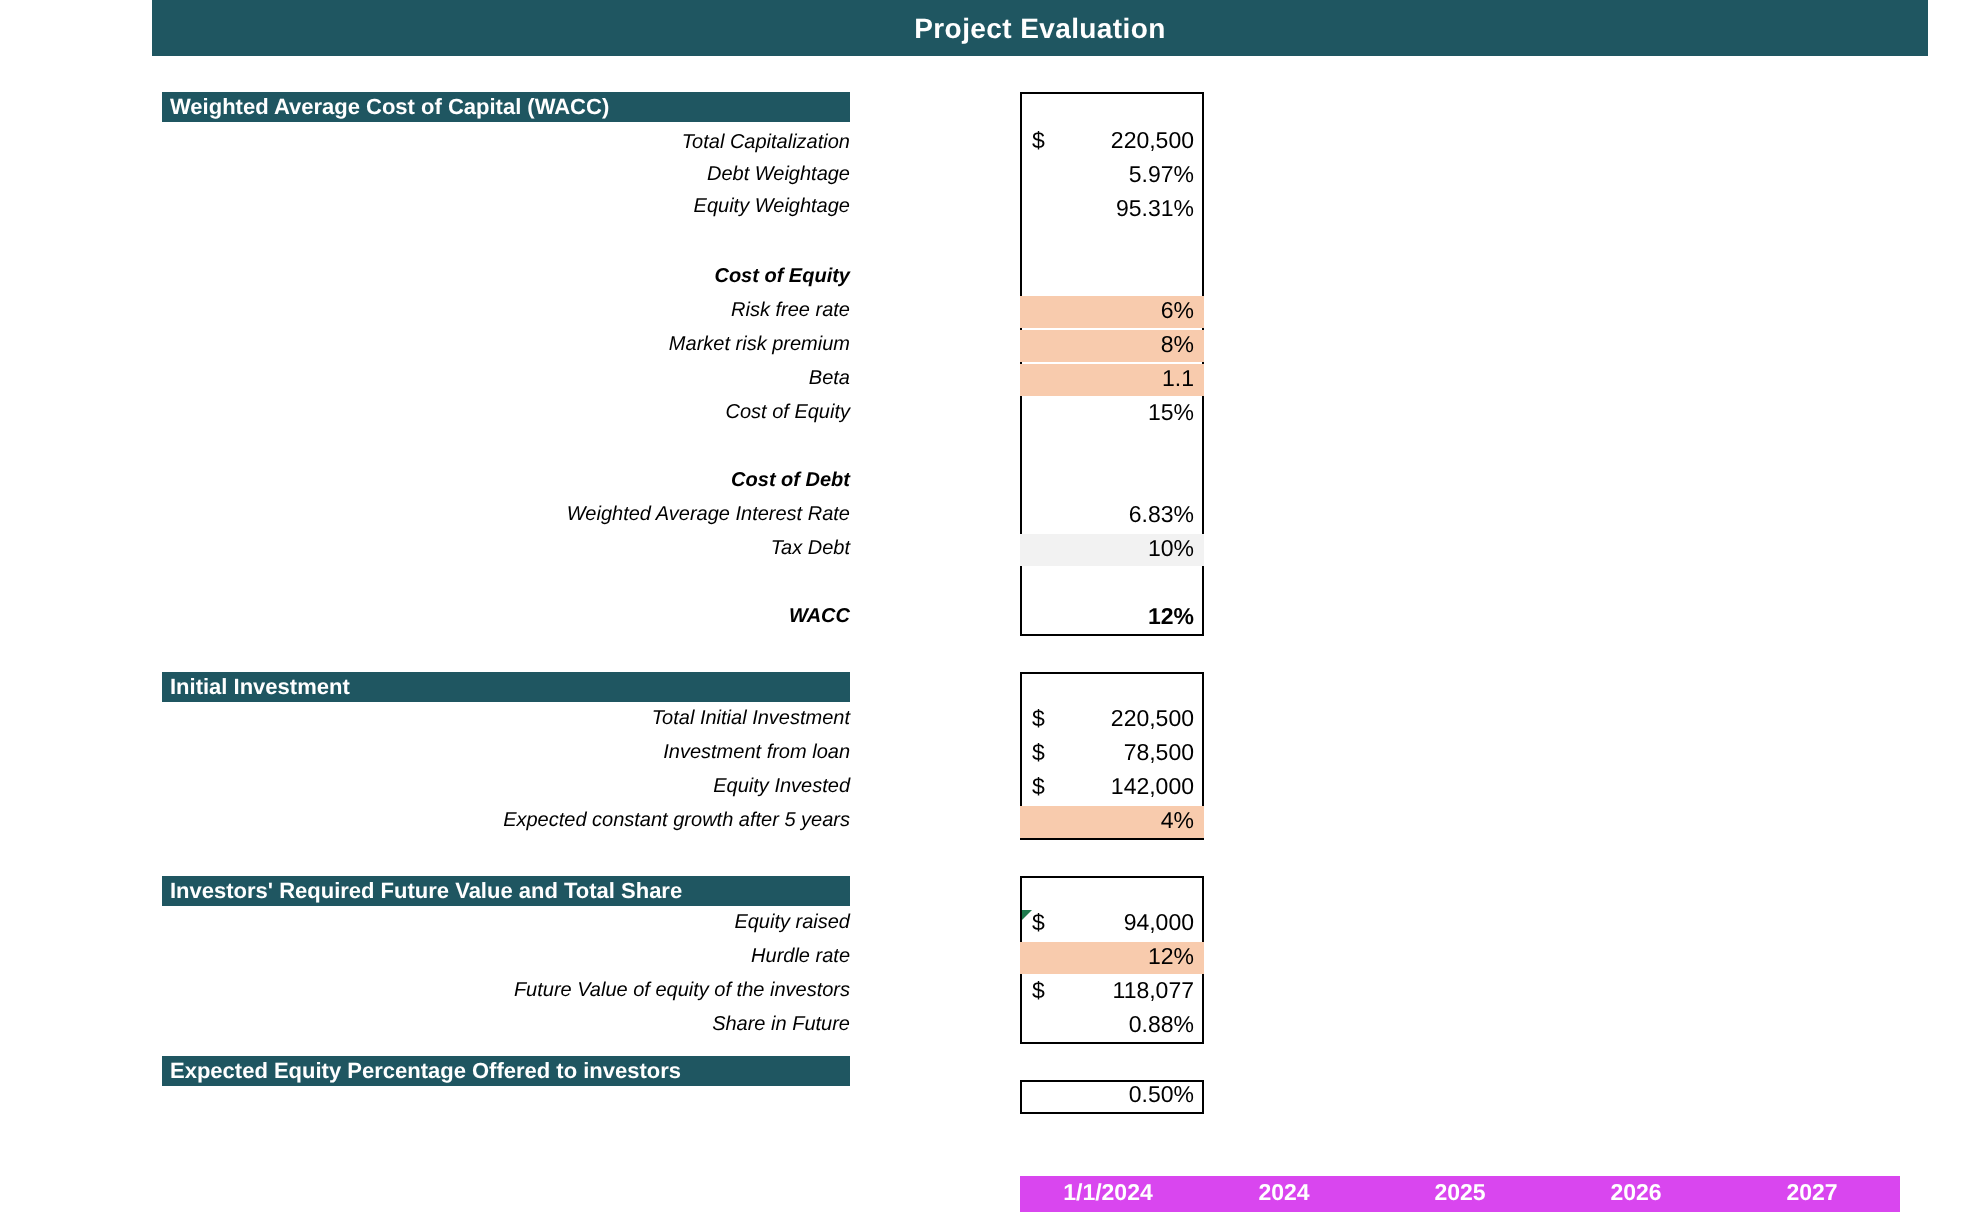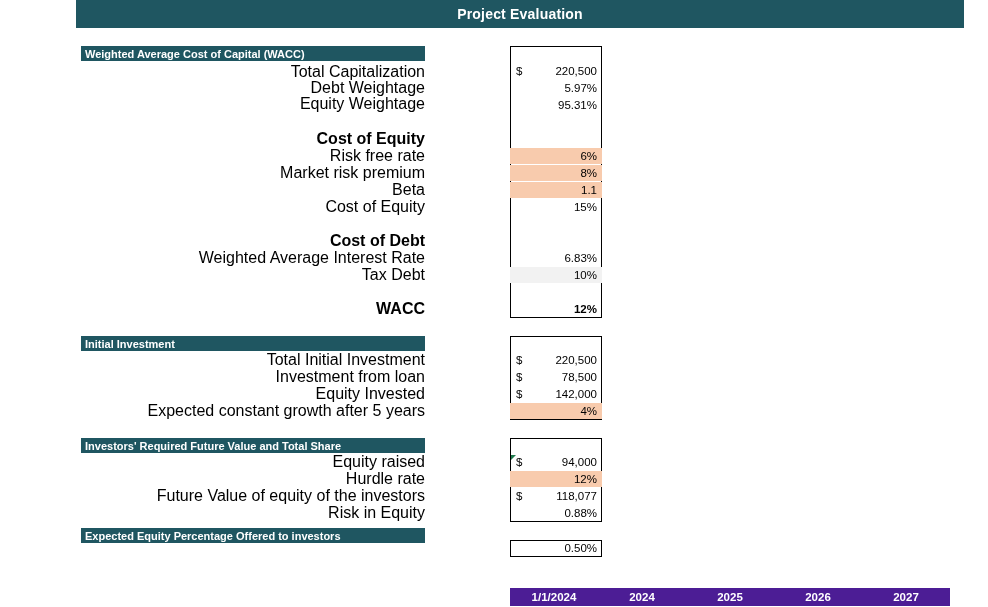"Total Capitalization" .label { font-size: 16px -> 10px; font-style: none -> italic }
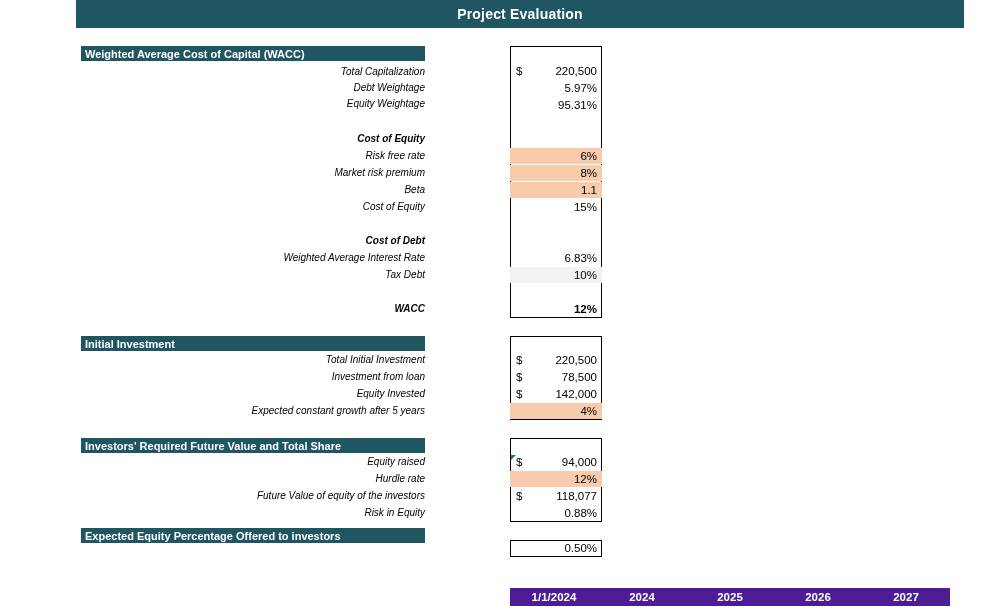"Risk in Equity" div.label { text: Risk in Equity -> Share in Future }
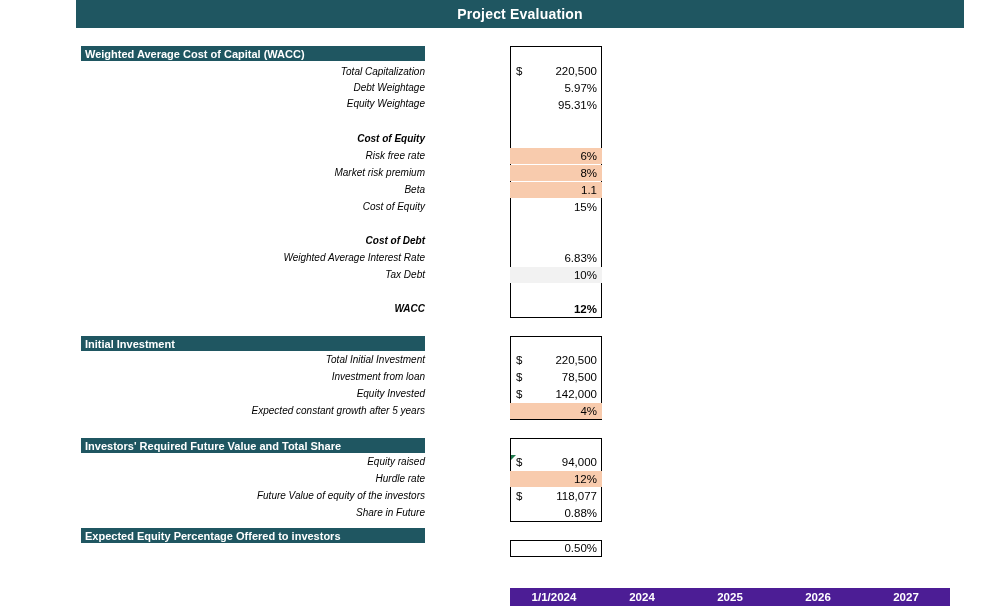"1/1/2024" .year-bar { background: #4c1d95 -> #d946ef }
